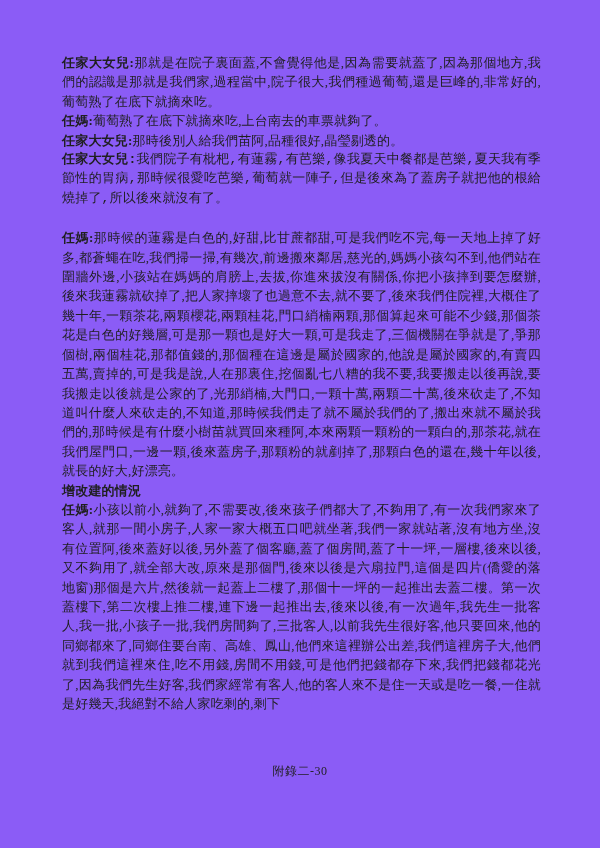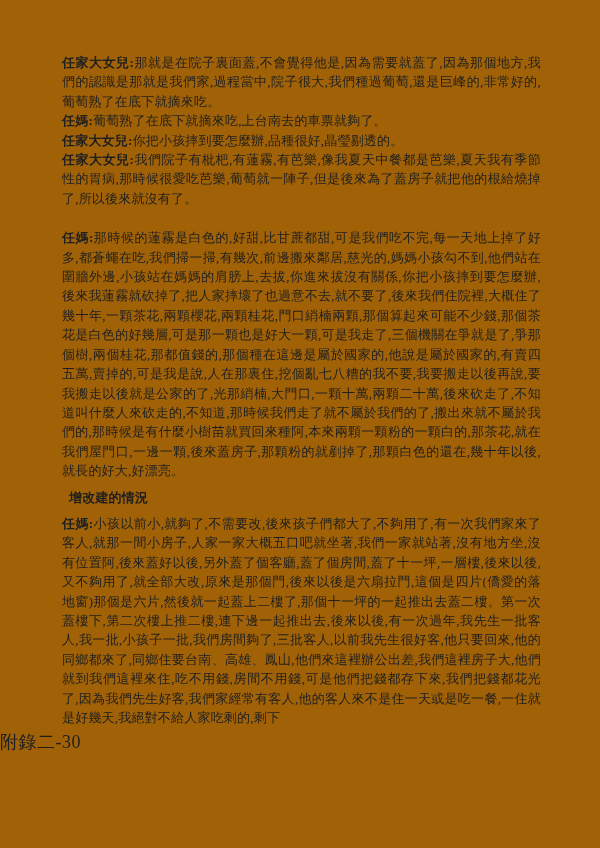"任家大女兒:那就是在院子裏面蓋,不會覺得他是,因為需要就蓋了,因為那個地方,我們" .page { background: #a16207 -> #8b5cf6 }
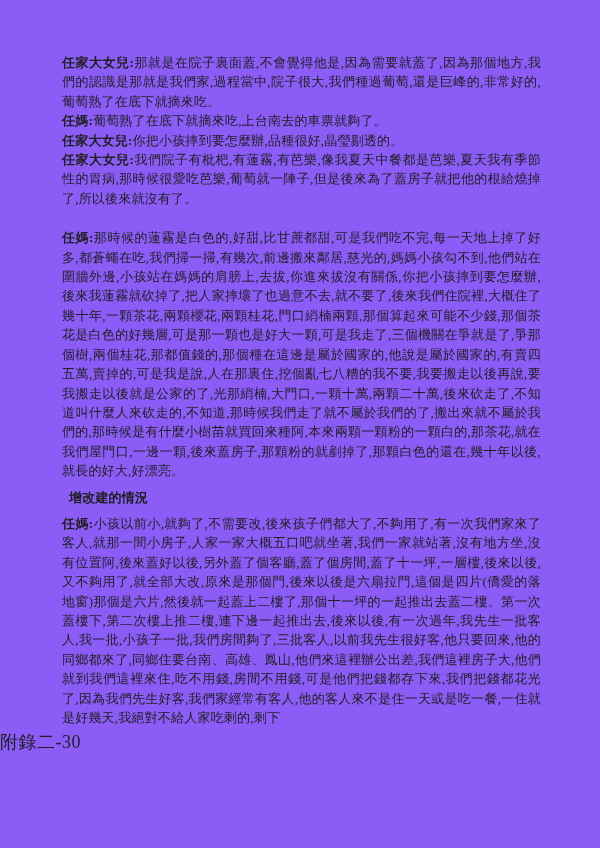"你把小孩摔到要怎麼辦,品種很好,晶瑩剔透的。" span { text: 你把小孩摔到要怎麼辦 -> 那時後別人給我們苗阿 }
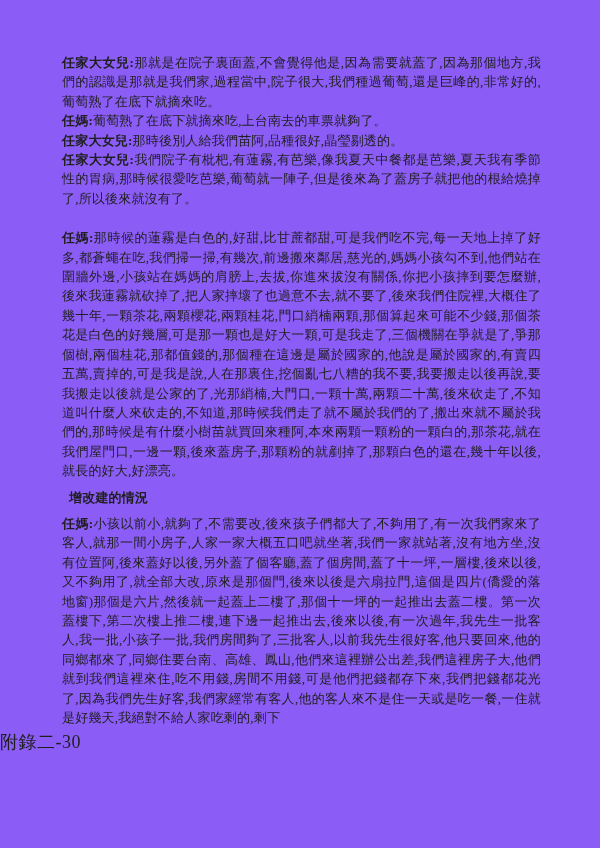"任家大女兒:我們院子有枇杷,有蓮霧,有芭樂,像我夏天中餐都是芭樂,夏天我有季節性" .para.gap-after { font-family: none -> Liberation Mono, monospace }
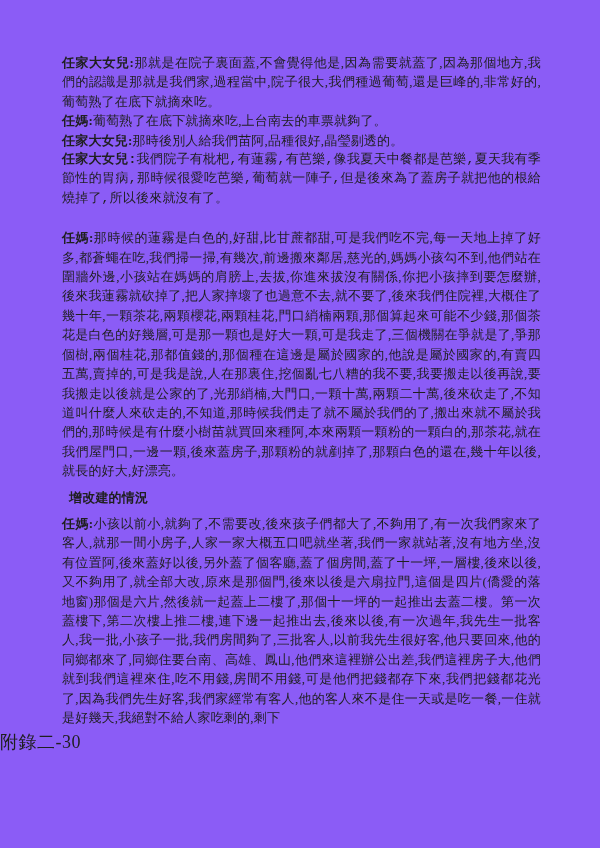"增改建的情況" .heading { margin: 7px -> 0 }
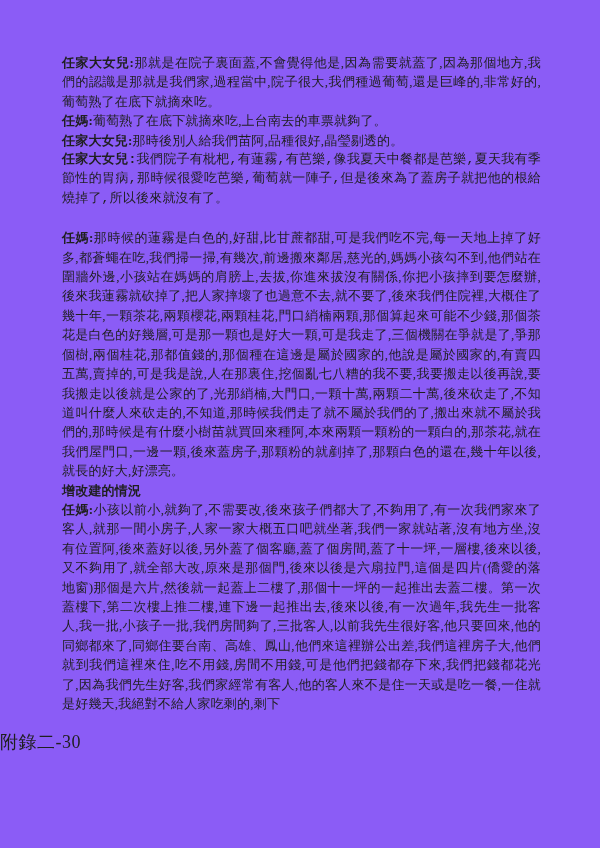"附錄二-30" .footer { font-size: 18px -> 12px; text-align: none -> center; top: 730px -> 763px }
